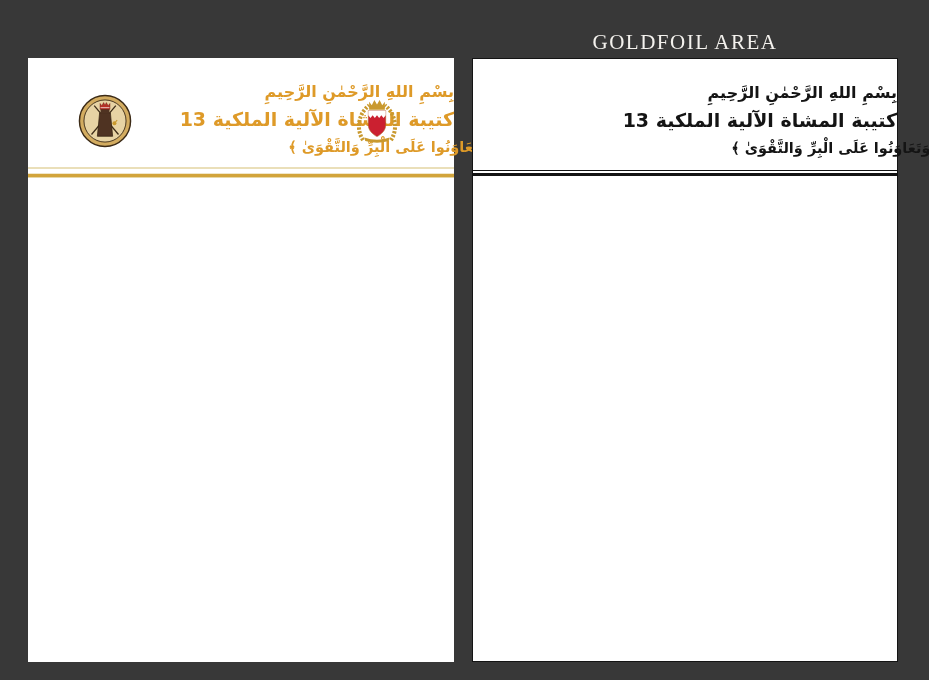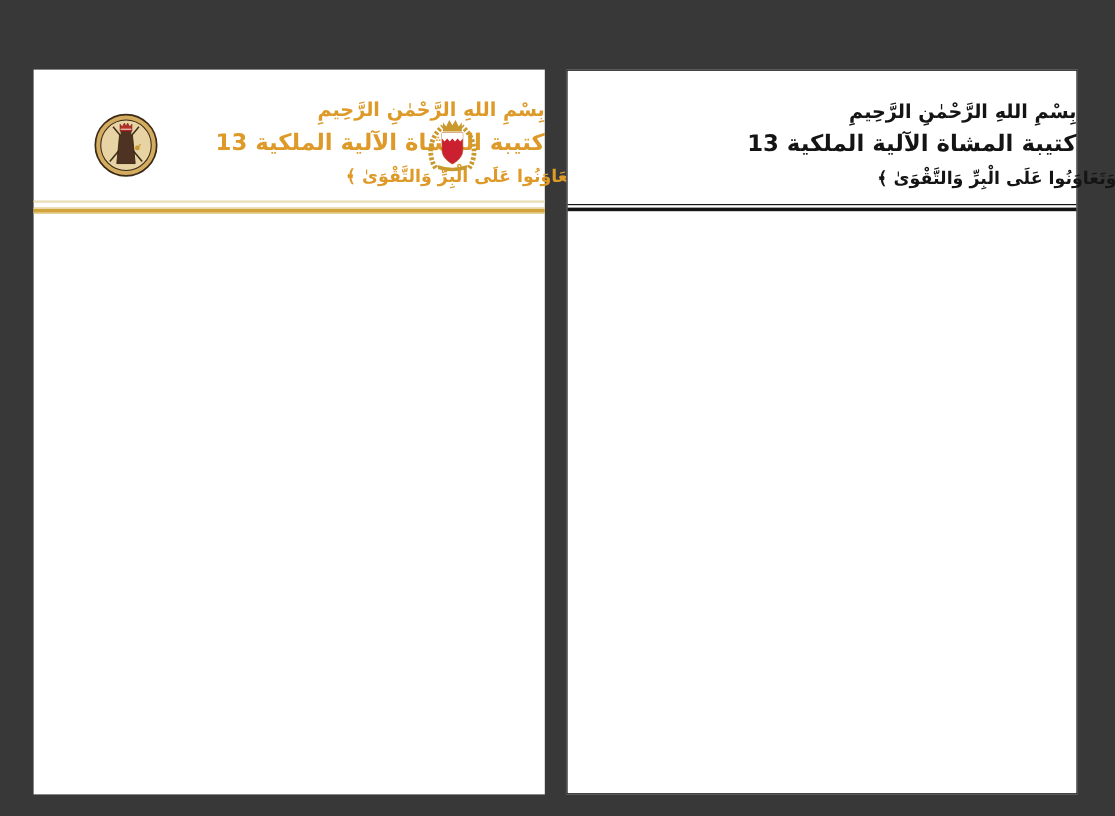"GOLDFOIL AREA" div.goldfoil-label { html: none -> <div>GOLDFOIL AREA</div> }
